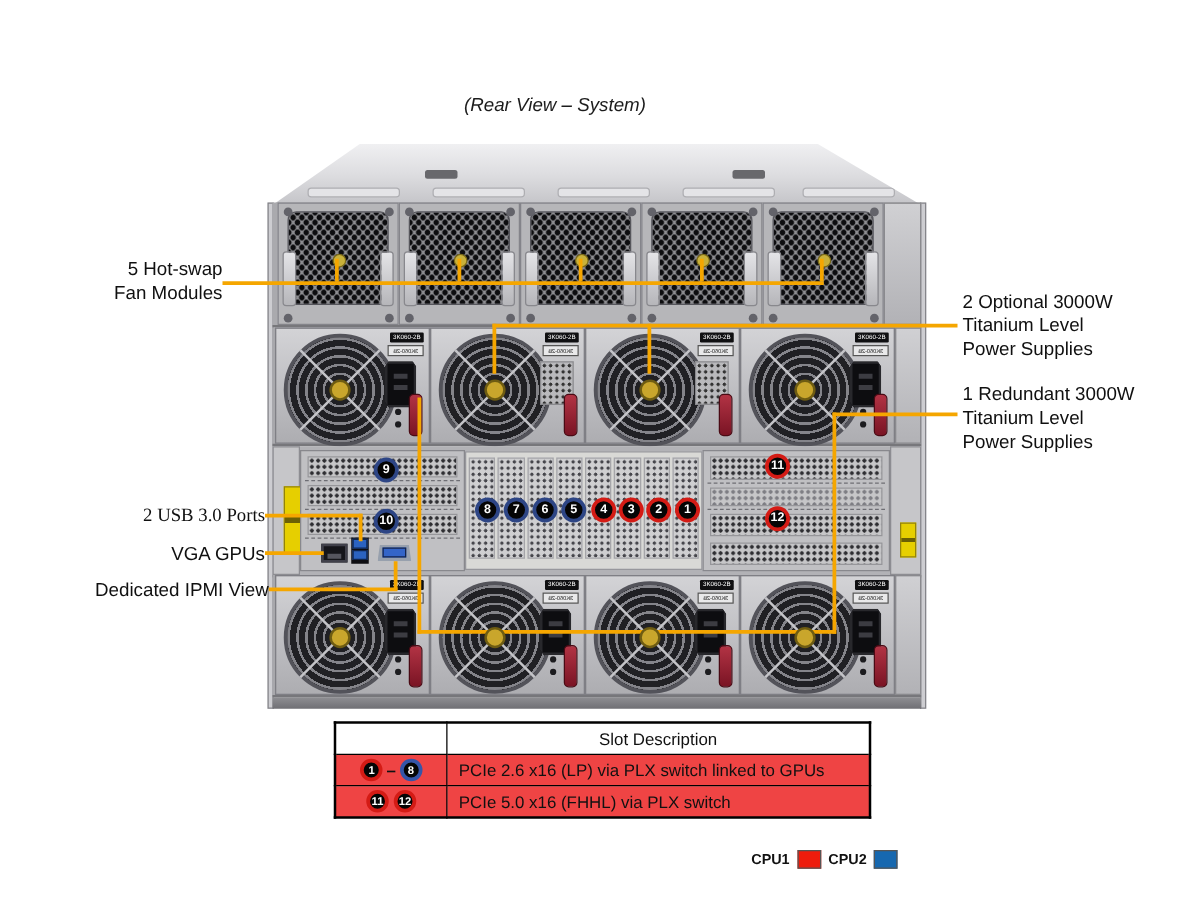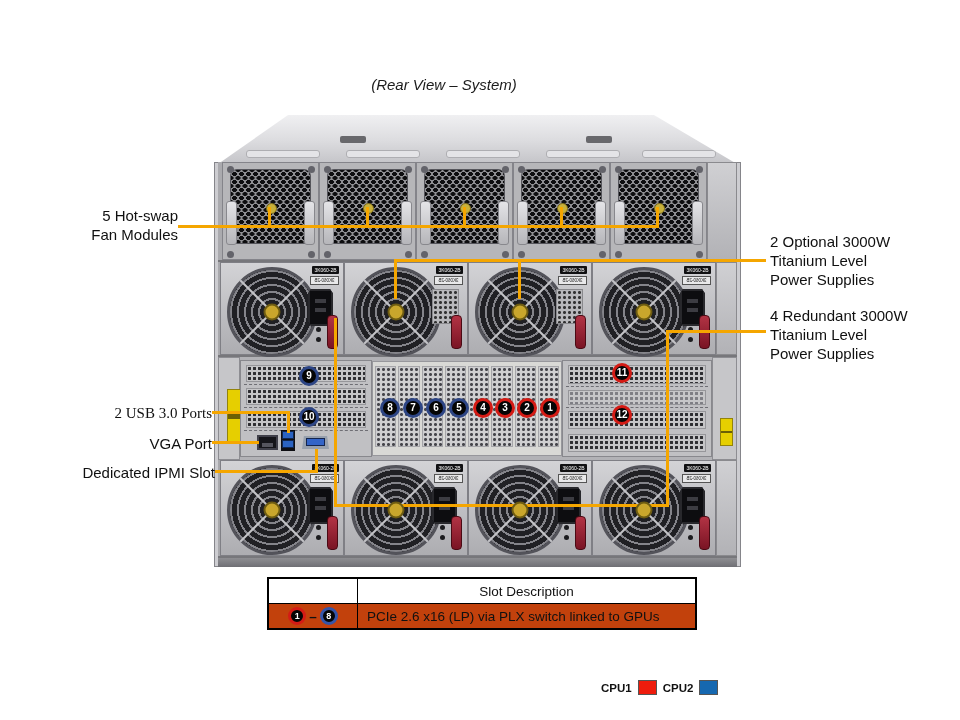"4 Redundant 3000W" div.callout-label { text: 4 -> 1 }
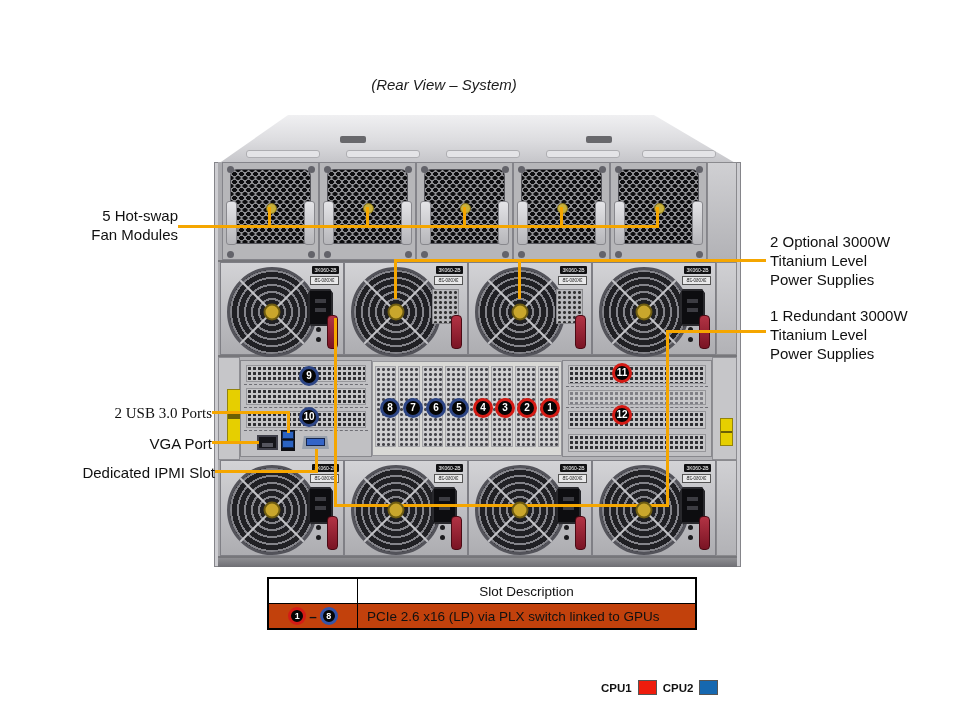"VGA Port" div.callout-label { text: Port -> GPUs }
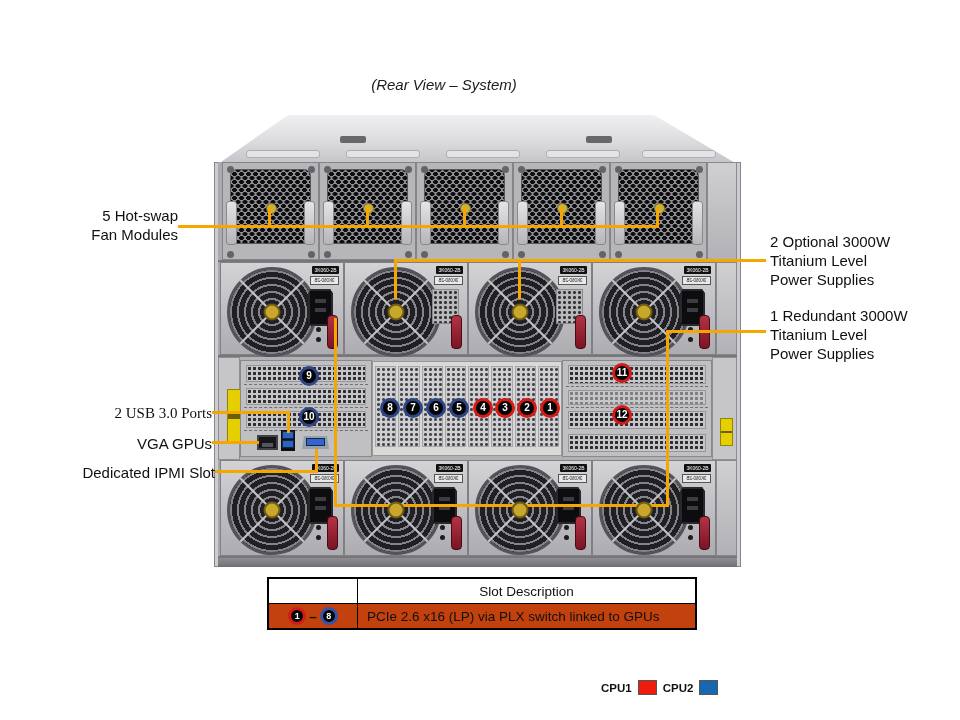"Dedicated IPMI Slot" div.callout-label { text: Slot -> View }
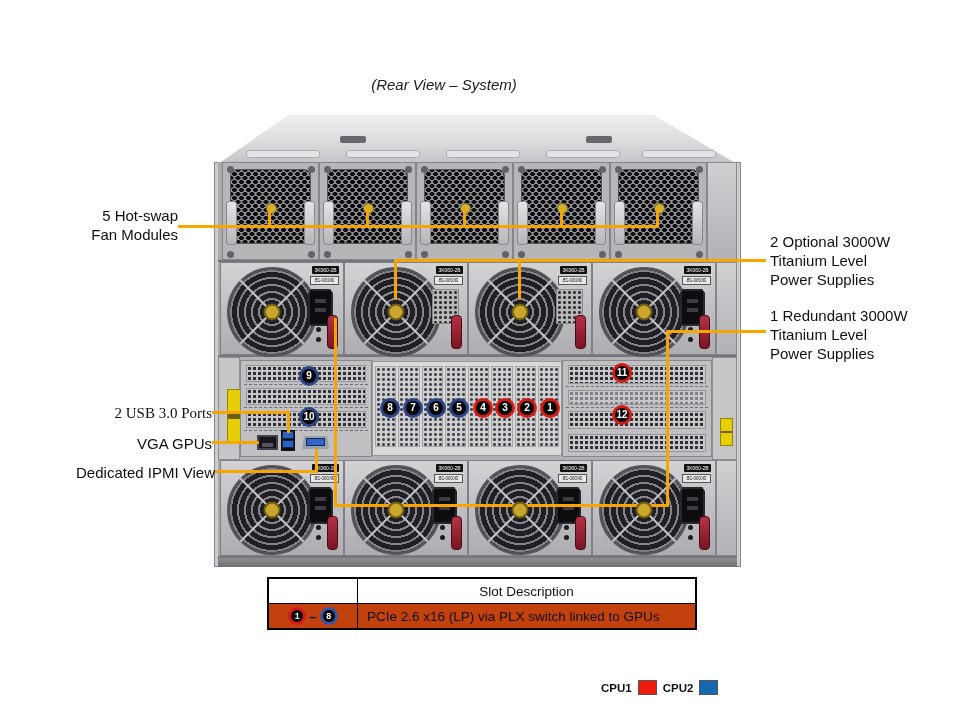"1 – 8" .slot-table td { background: #c2410c -> #ef4444 }
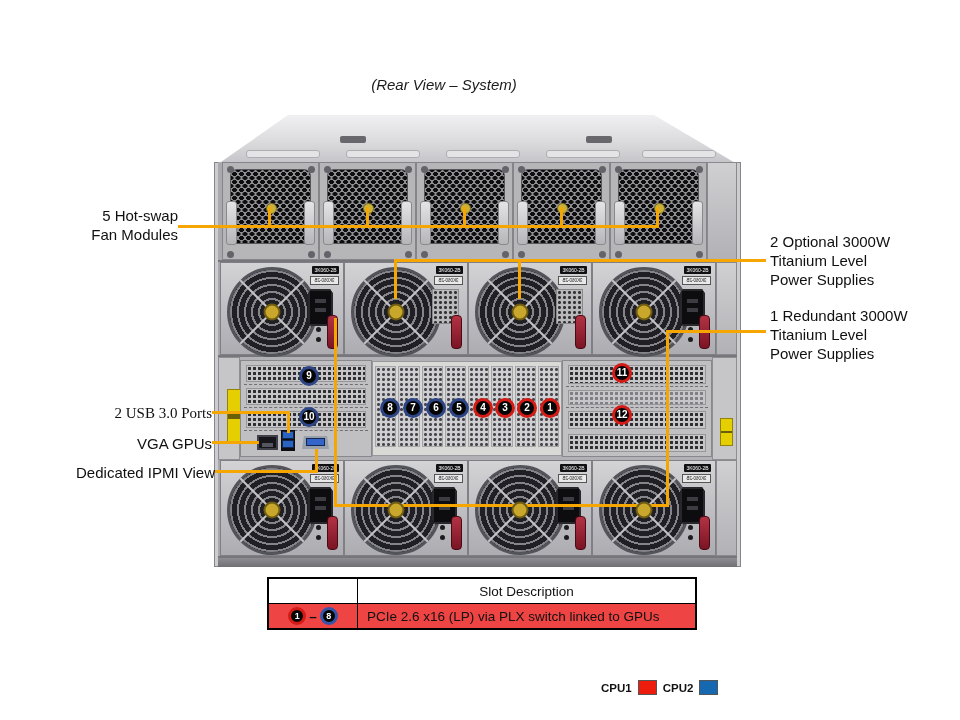"11 12" tr { html: none -> <tr> <td> <span>11</span><span></span><span>12</span> </td> <td>PCIe 5.0 x16 (FHHL) via PLX switch</td> </tr> }
